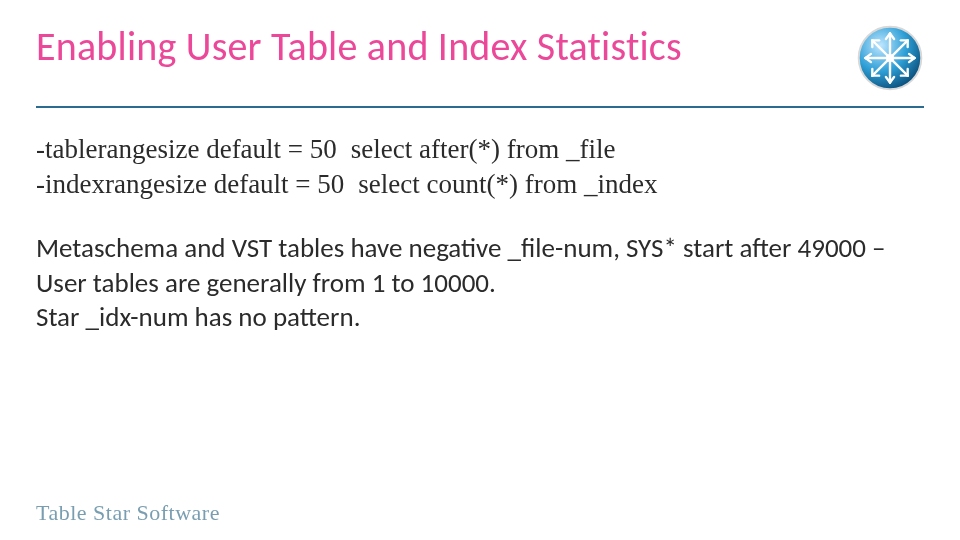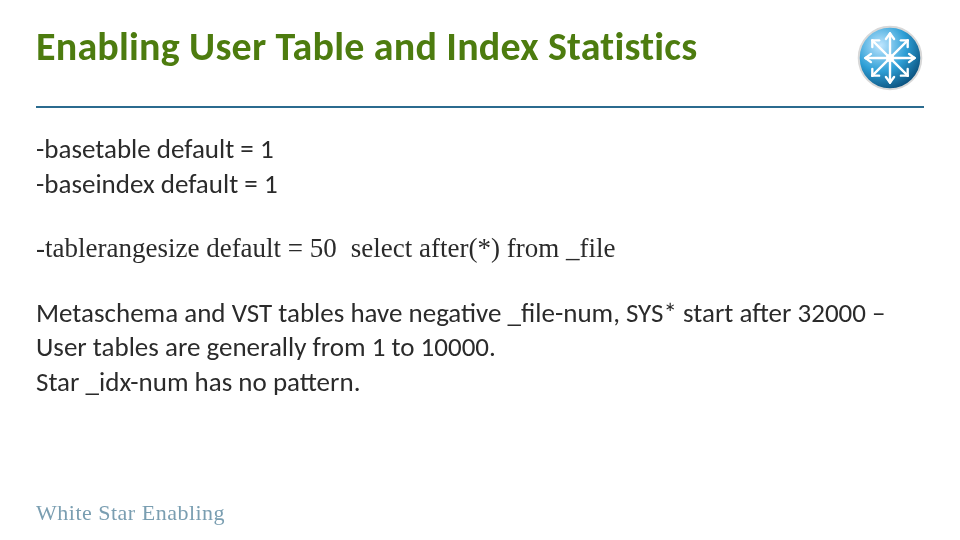"Enabling User Table and Index" .title { color: #4d7c0f -> #ec4899; font-weight: 700 -> 400 }
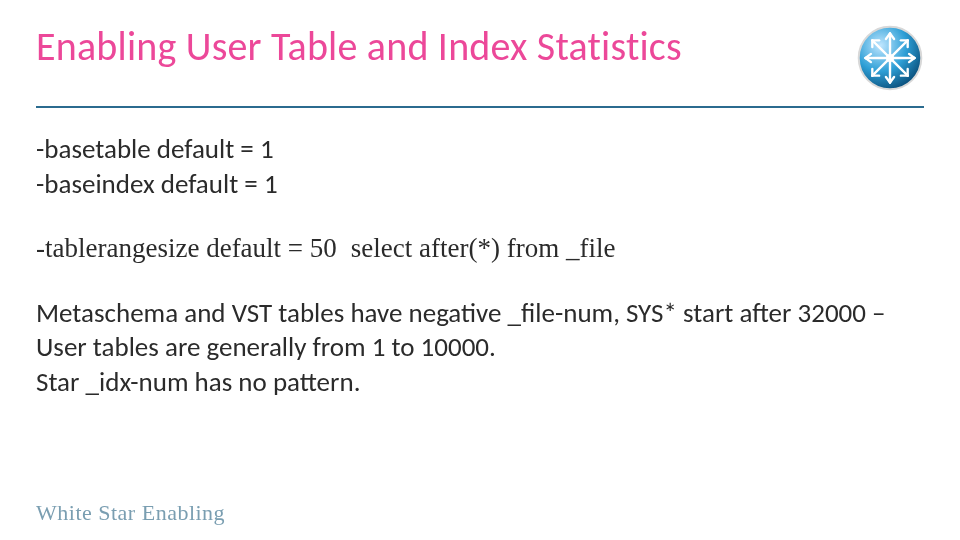"-basetable default = 1" div.block { html: <div> <div>-basetable default = 1</div> <div>-baseindex default = 1</div> </div> -> none }
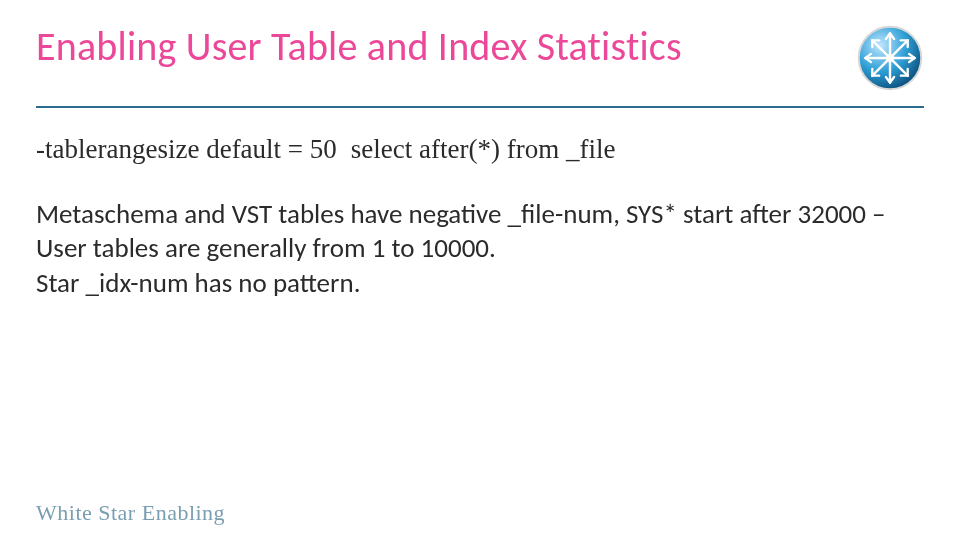"-indexrangesize default = 50" div.row2 { html: none -> <div> <span>-indexrangesize default = 50</span> <span>select count(*) from _index</span> </div> }
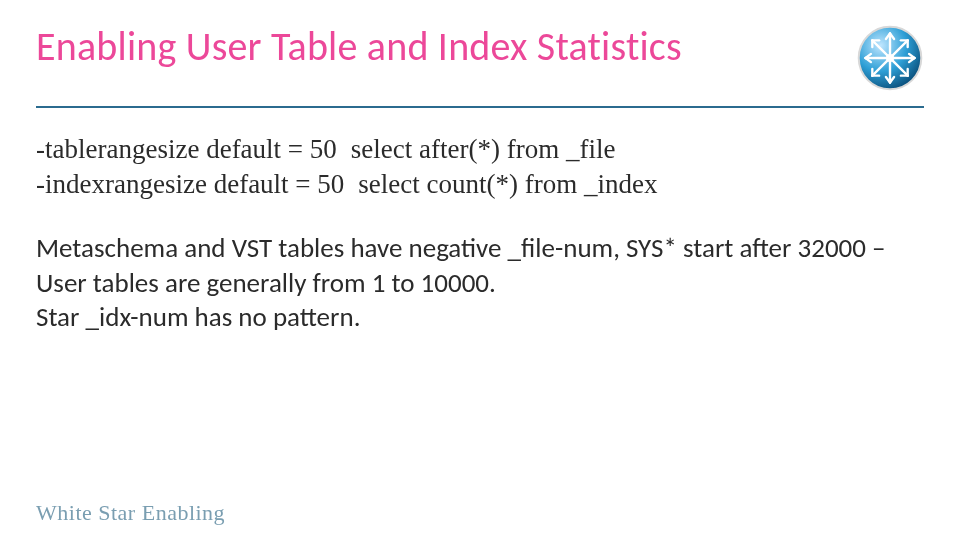"Metaschema and VST tables have" div { text: 32000 -> 49000 }
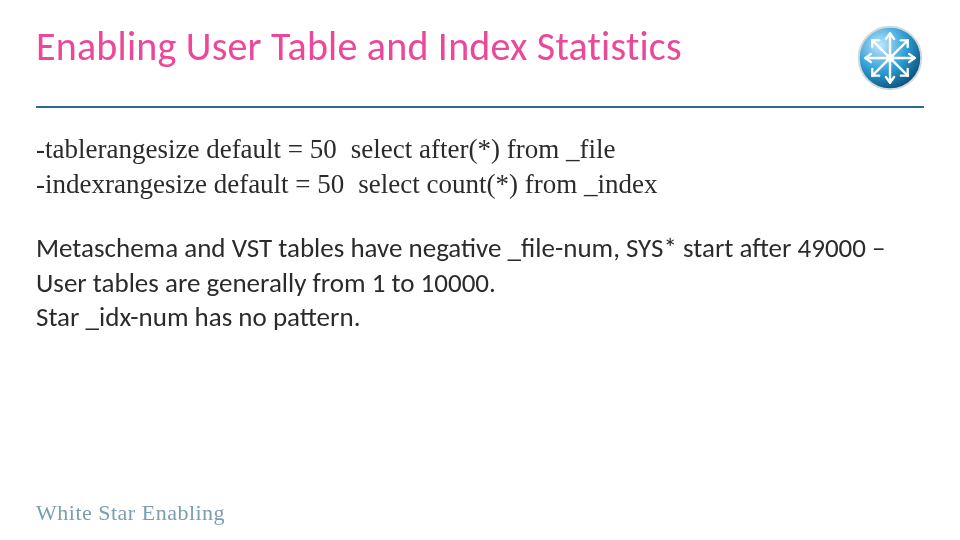"White Star Enabling" span.footer-text { text: White Star Enabling -> Table Star Software }
